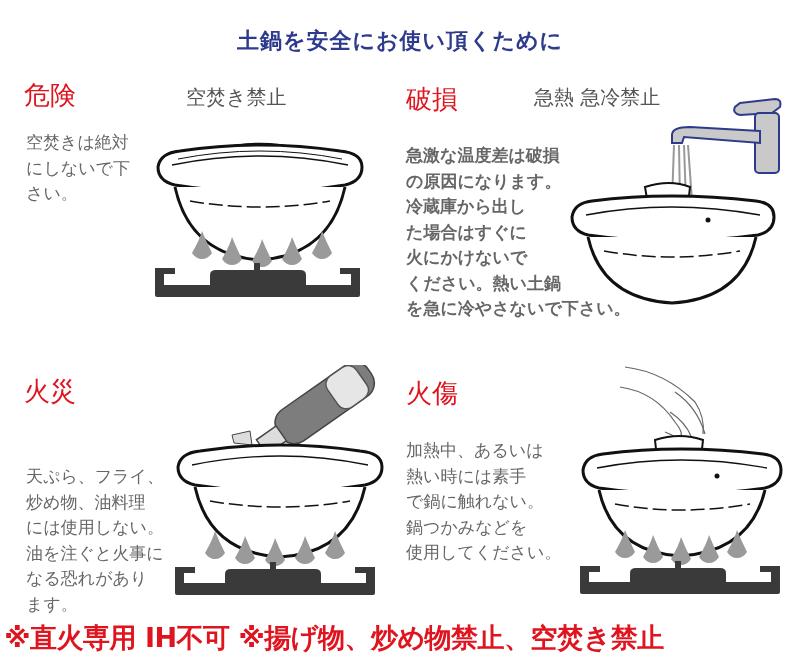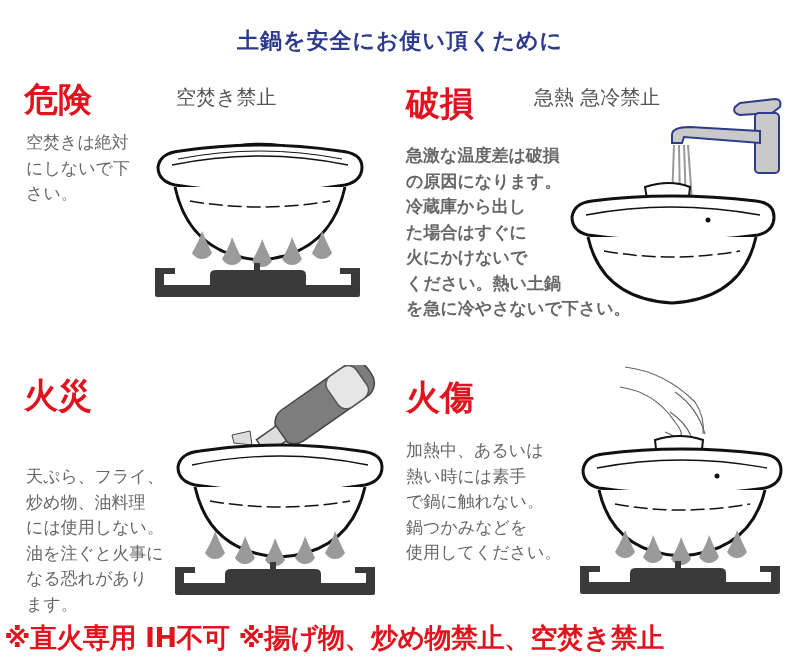"危険" .heading { font-size: 34px -> 26px; font-weight: bold -> normal }
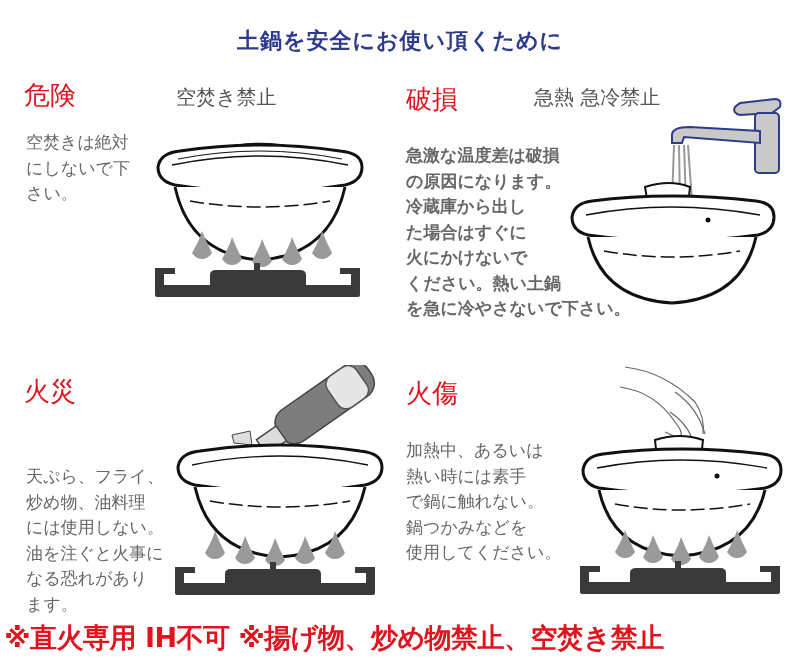"空焚き禁止" div.subhead { left: 176px -> 186px }
